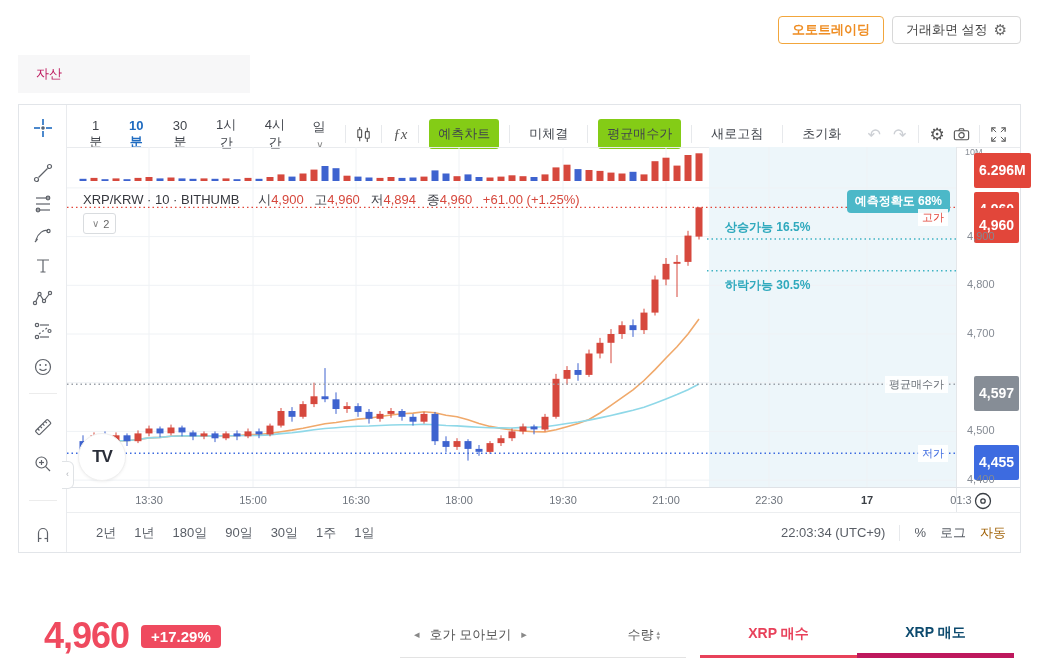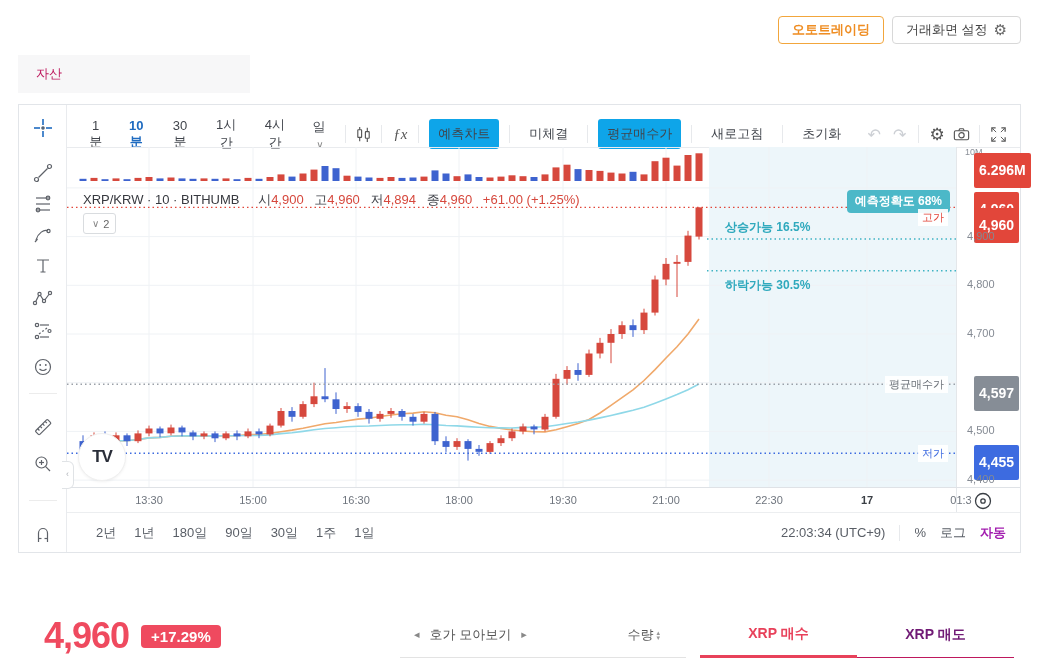"예측차트" .toolbar .tbtn.hl { background: #0ea5e9 -> #84cc16 }
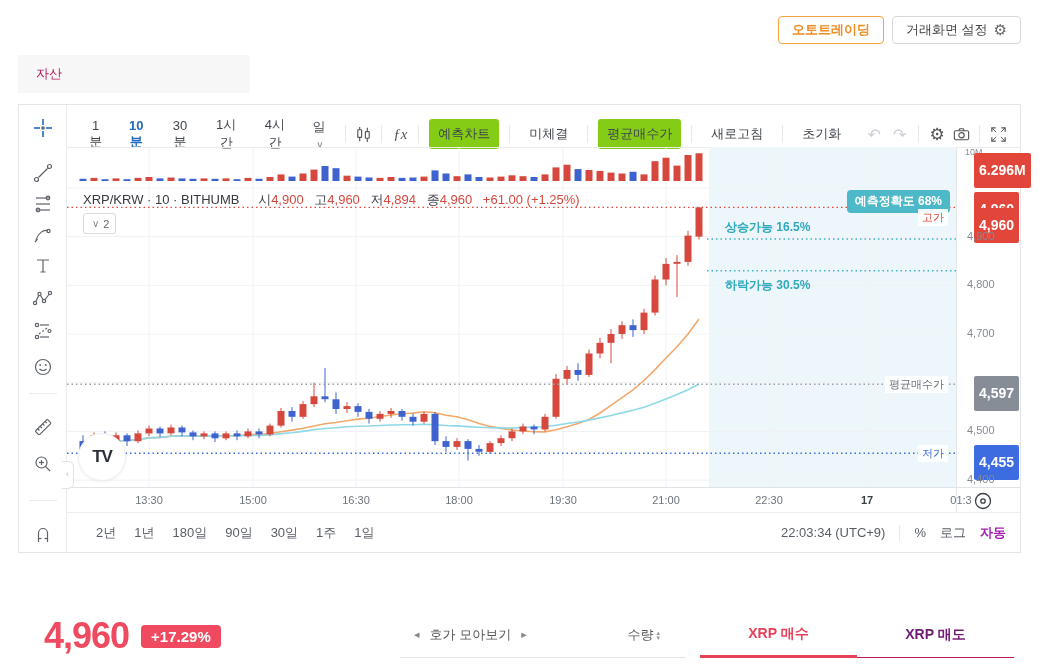"자동" .bbar-r .auto { color: #a21caf -> #a16207; font-weight: bold -> normal }
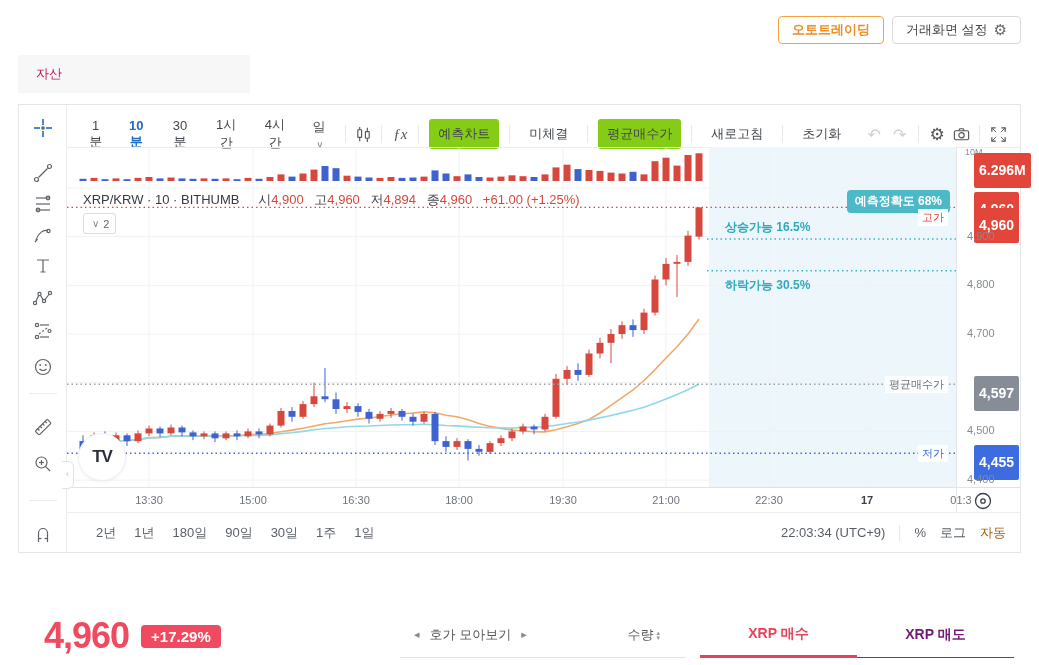"XRP 매도" .tab-sell { border-bottom: 1px solid #be185d -> 5px solid #be185d; color: #701a75 -> #0c4a6e }
